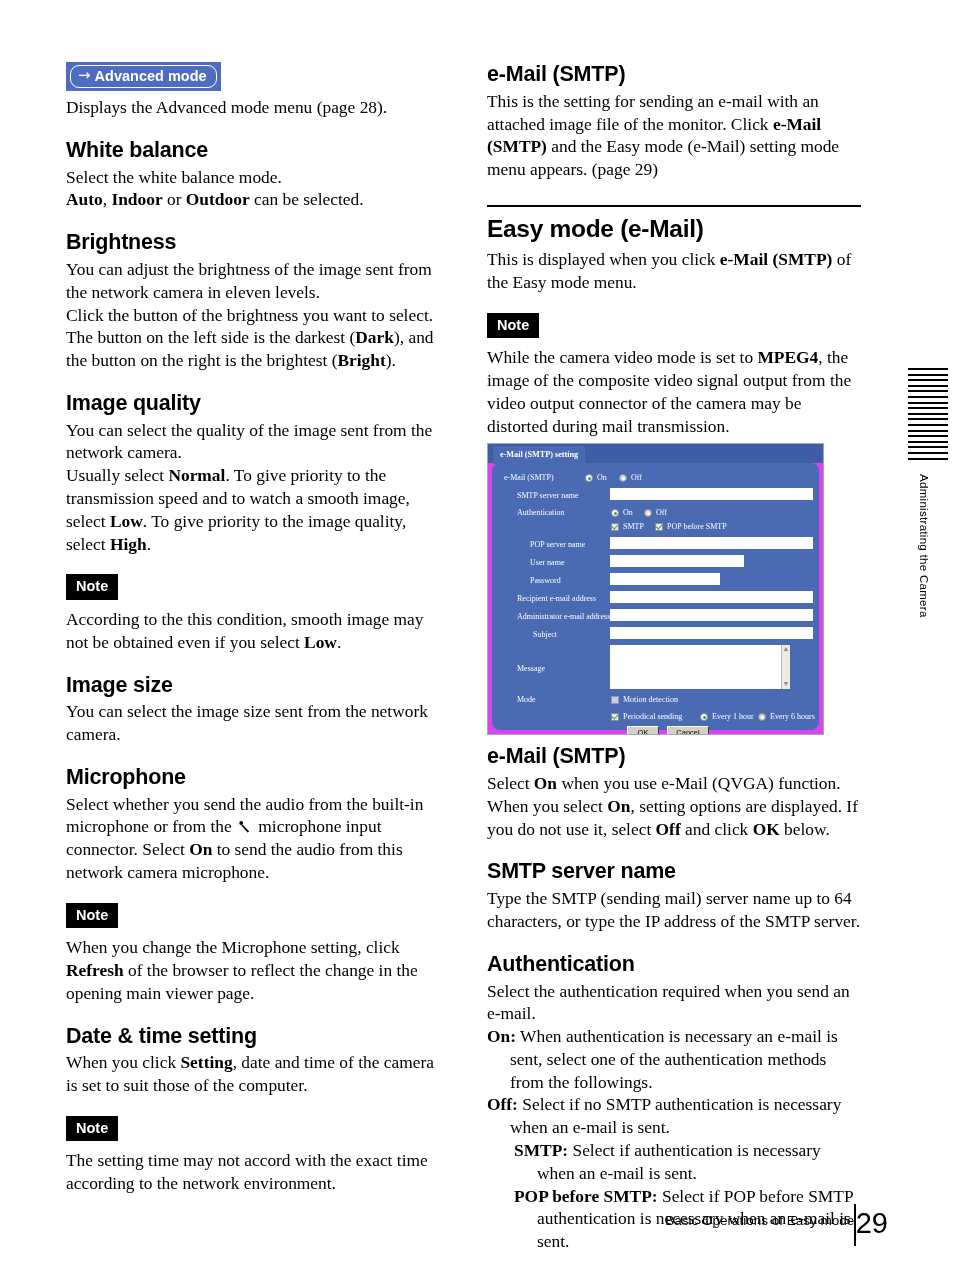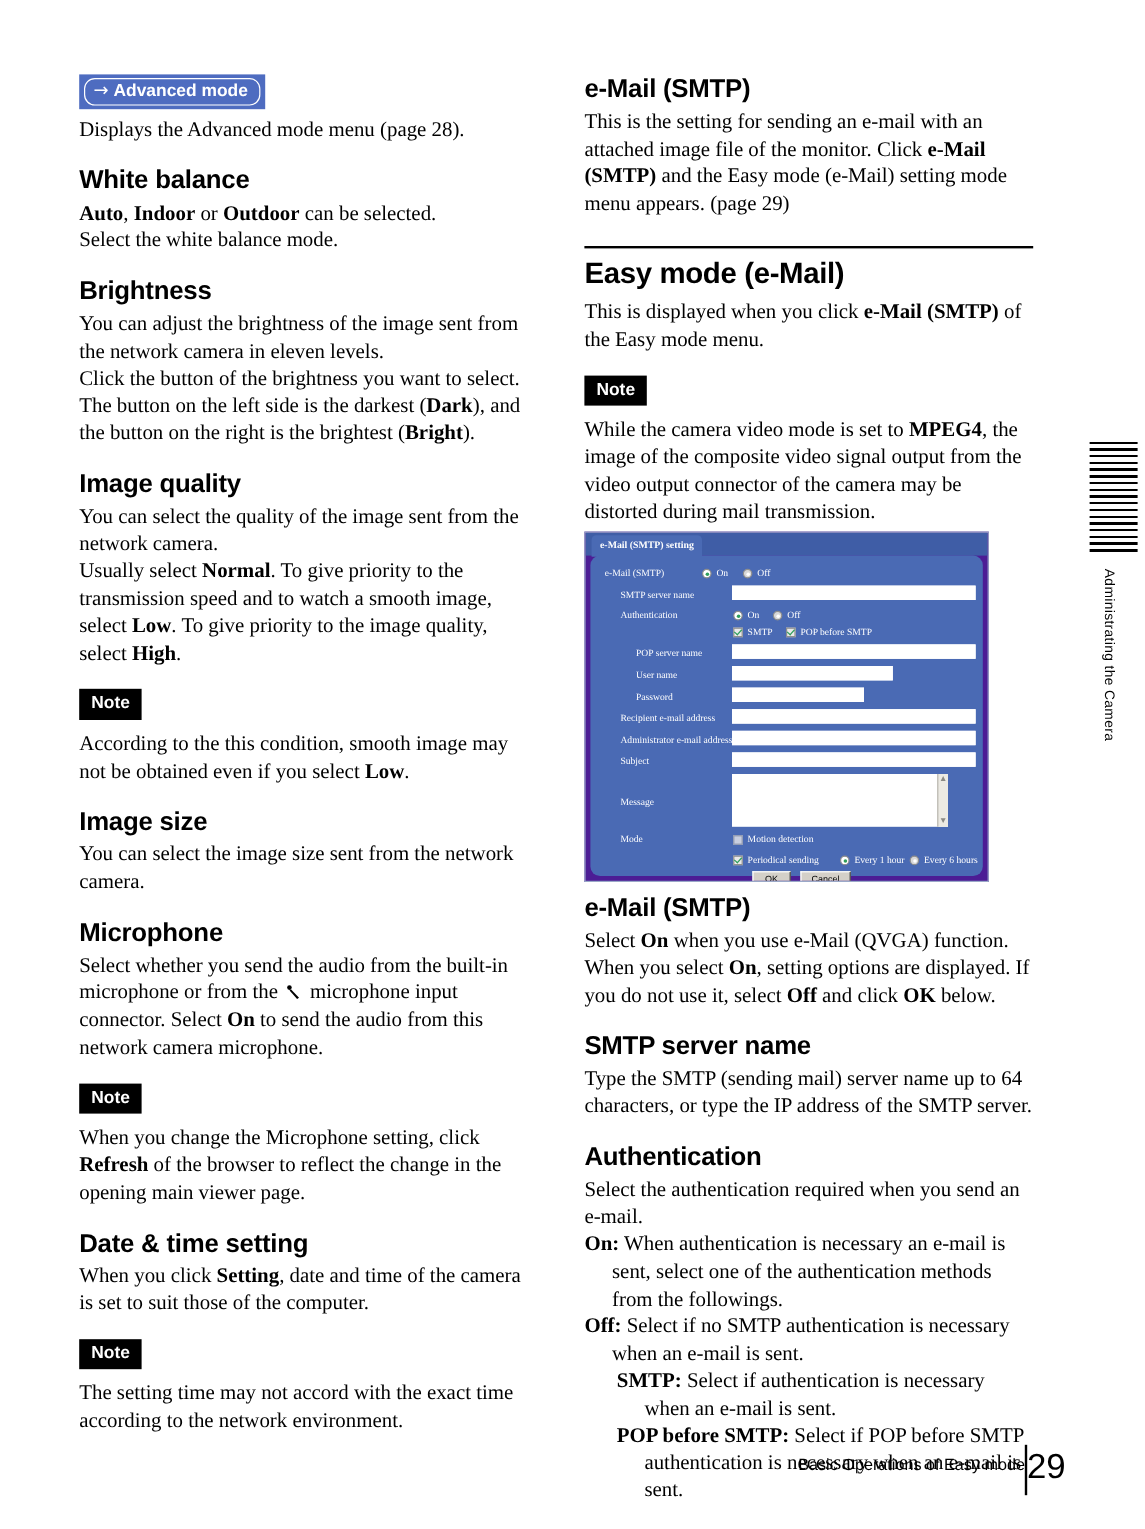"Auto, Indoor or Outdoor can" p.body-text { order: before "Select the white balance mode." -> after "Select the white balance mode." }
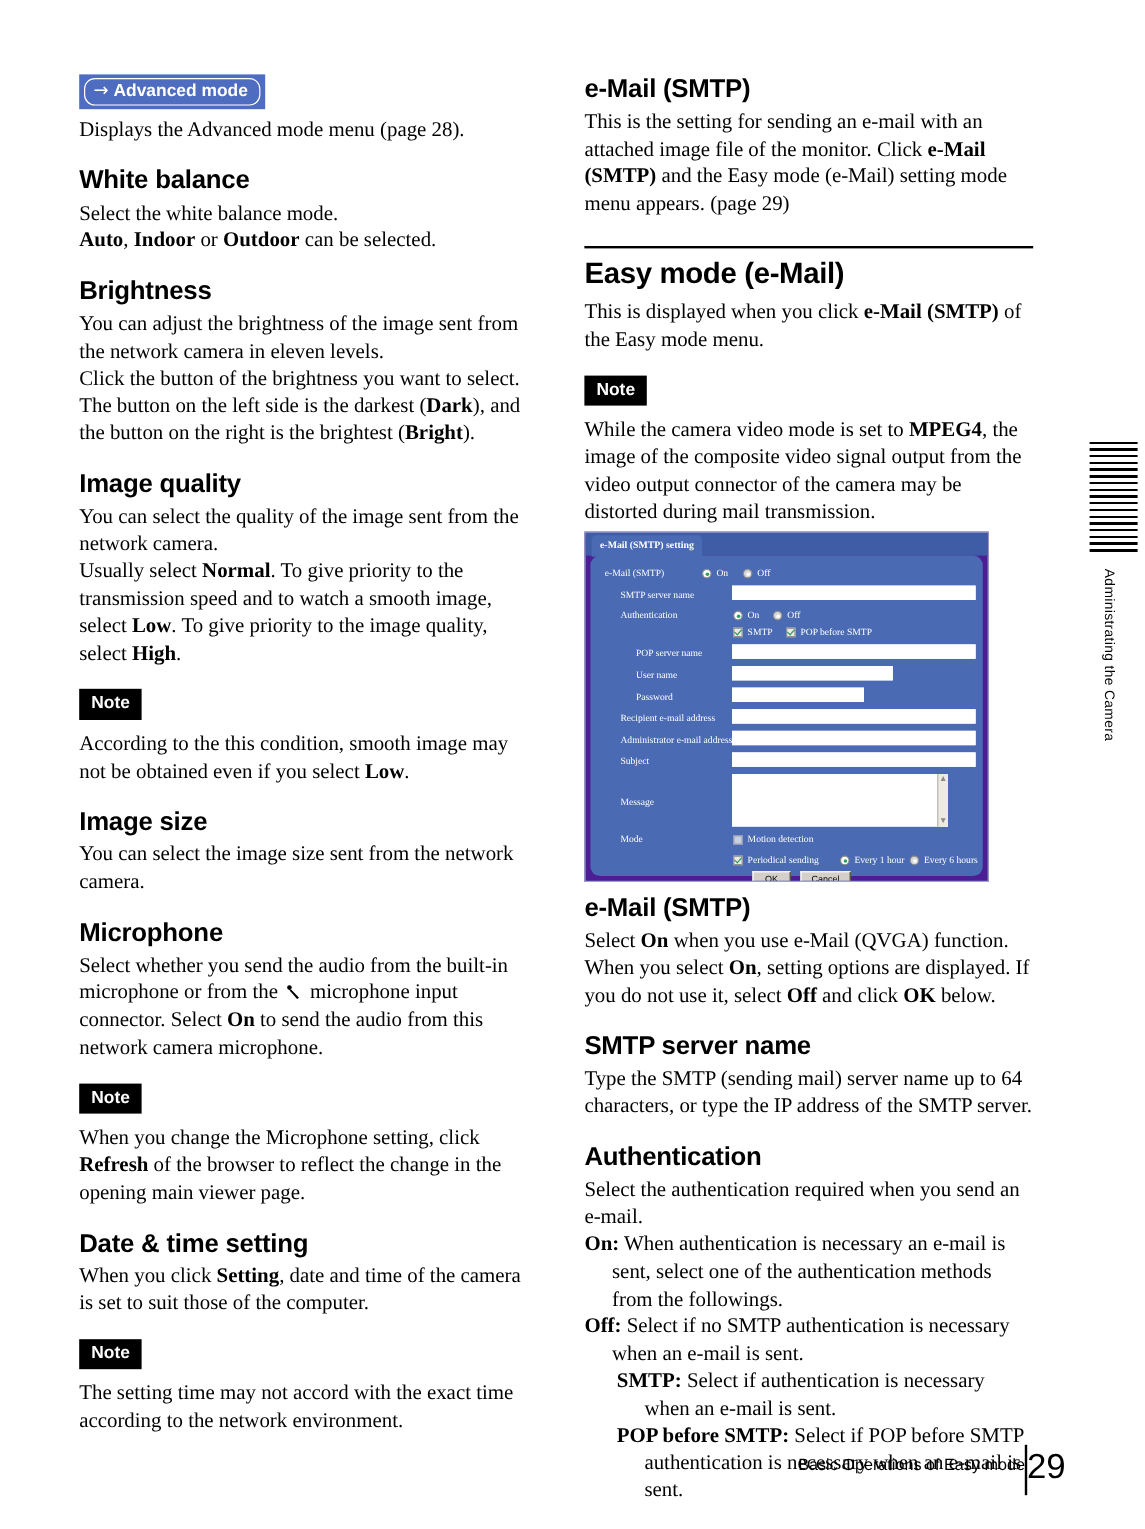"e-Mail (SMTP) setting" .shot { background: #4c1d95 -> #d946ef }
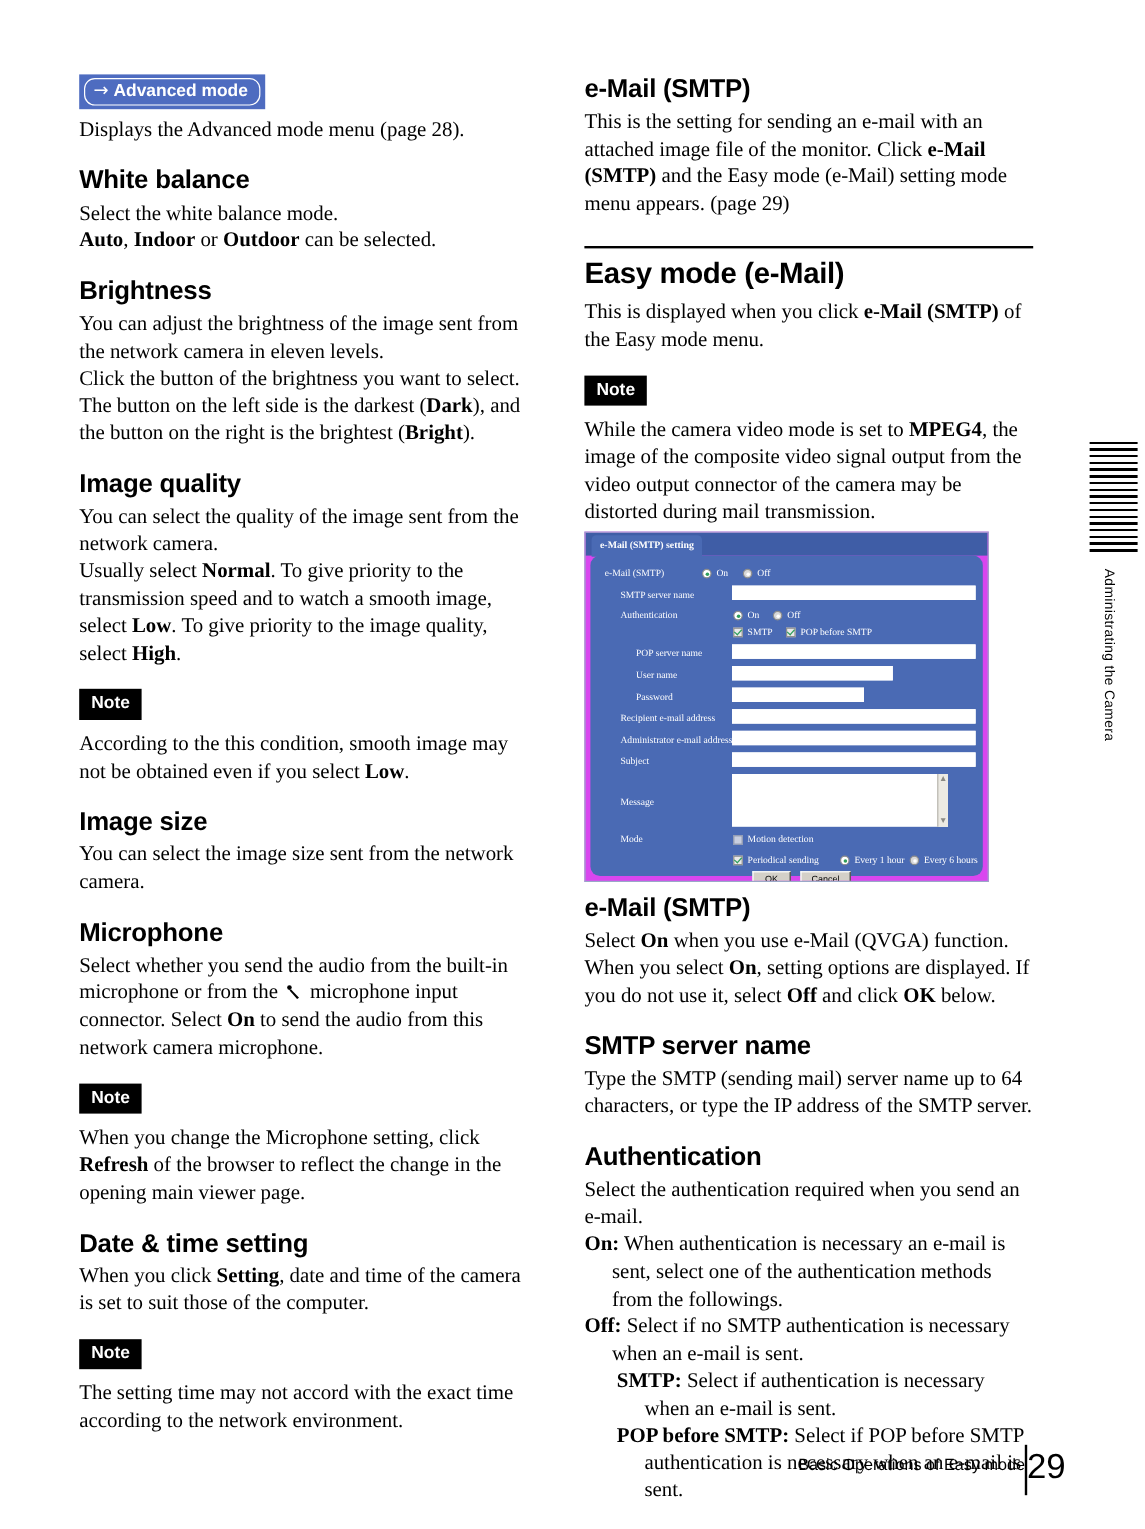"Subject" span.lbl { left: 25px -> 41px }
